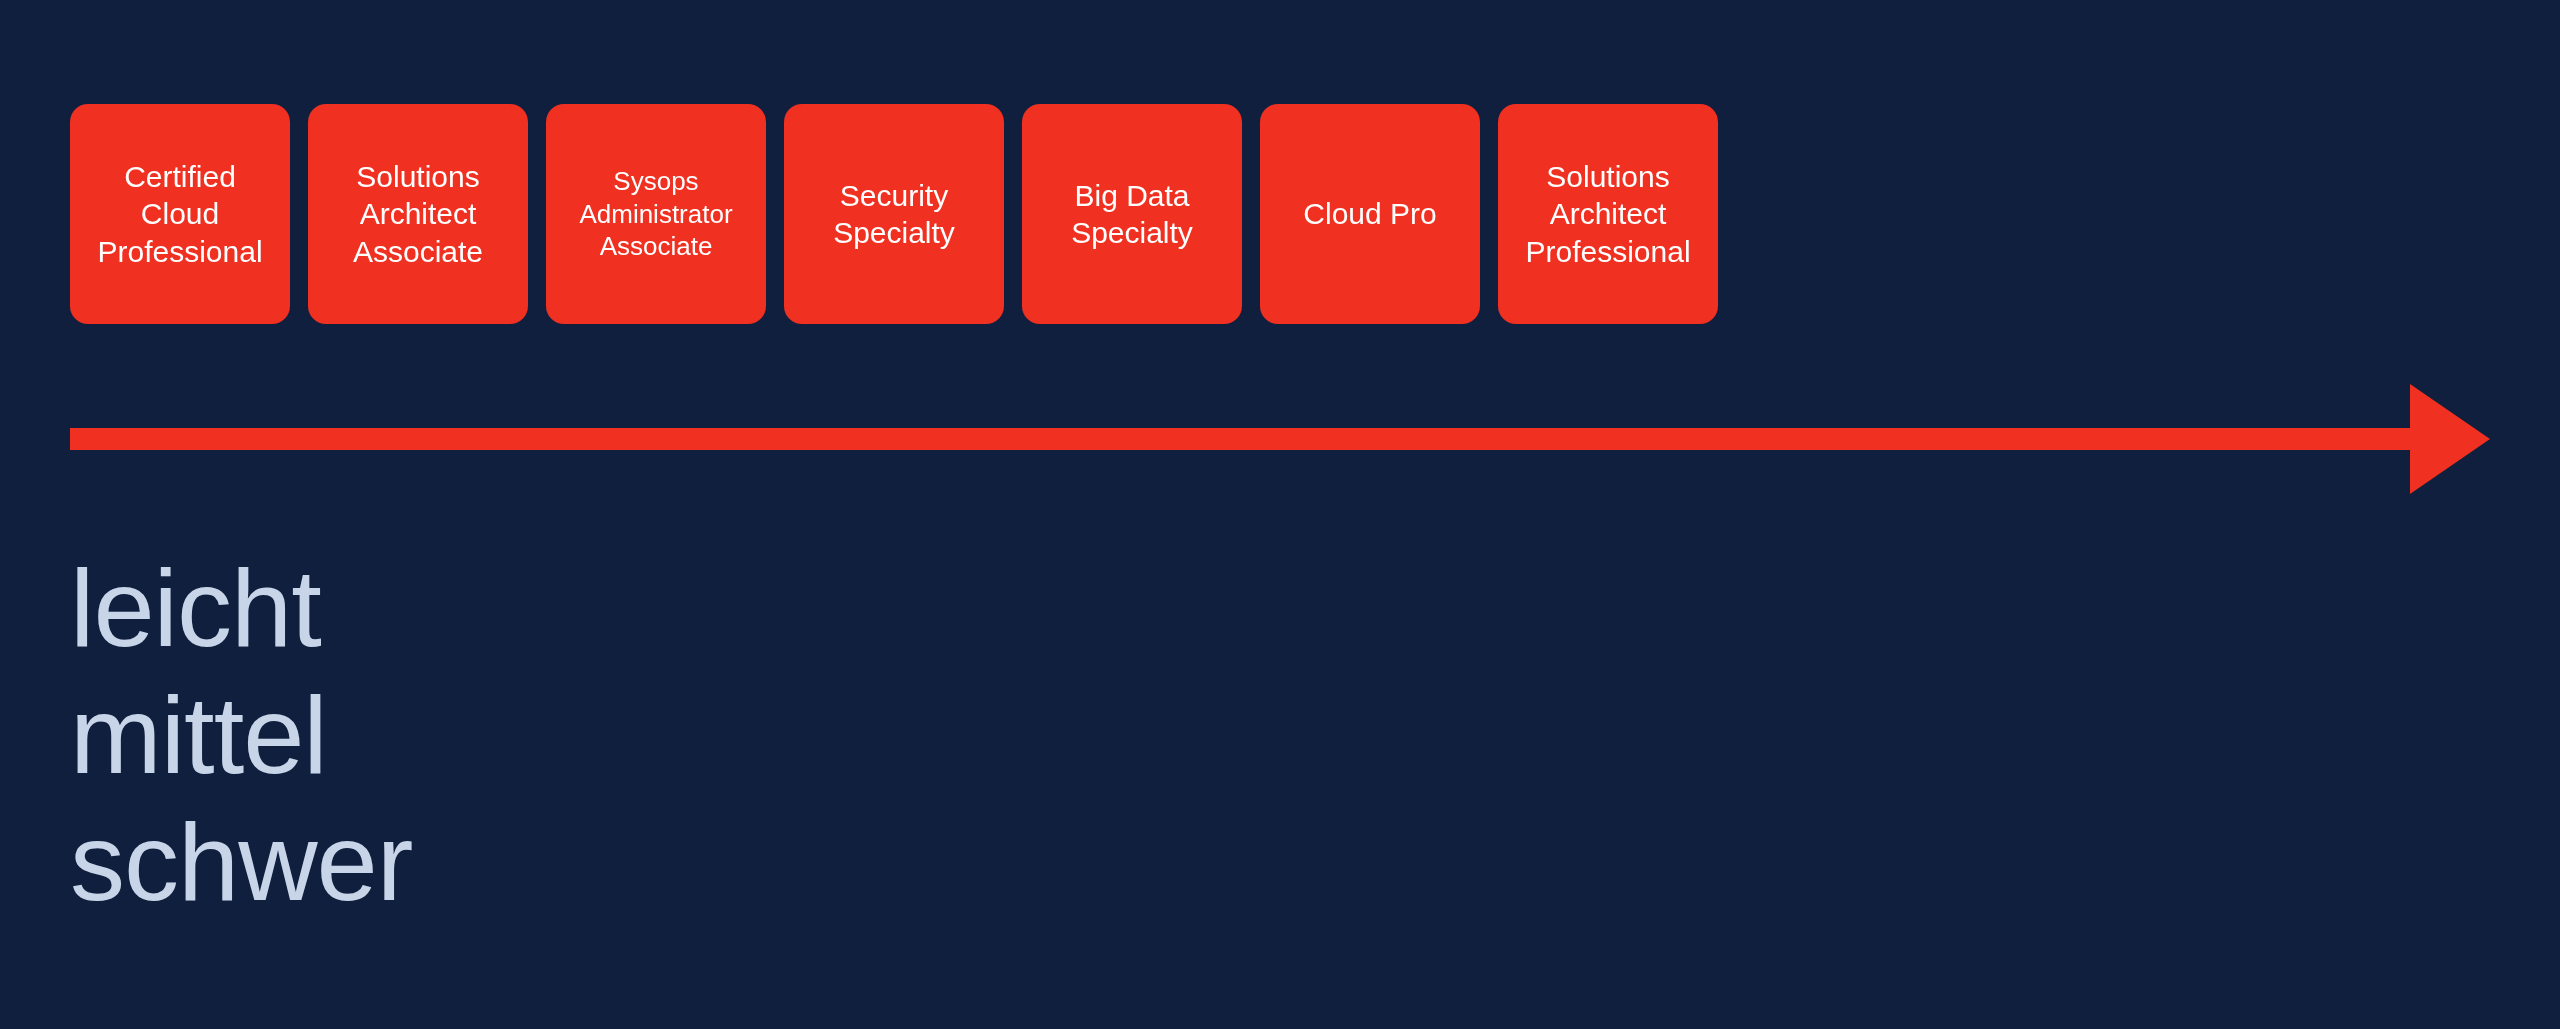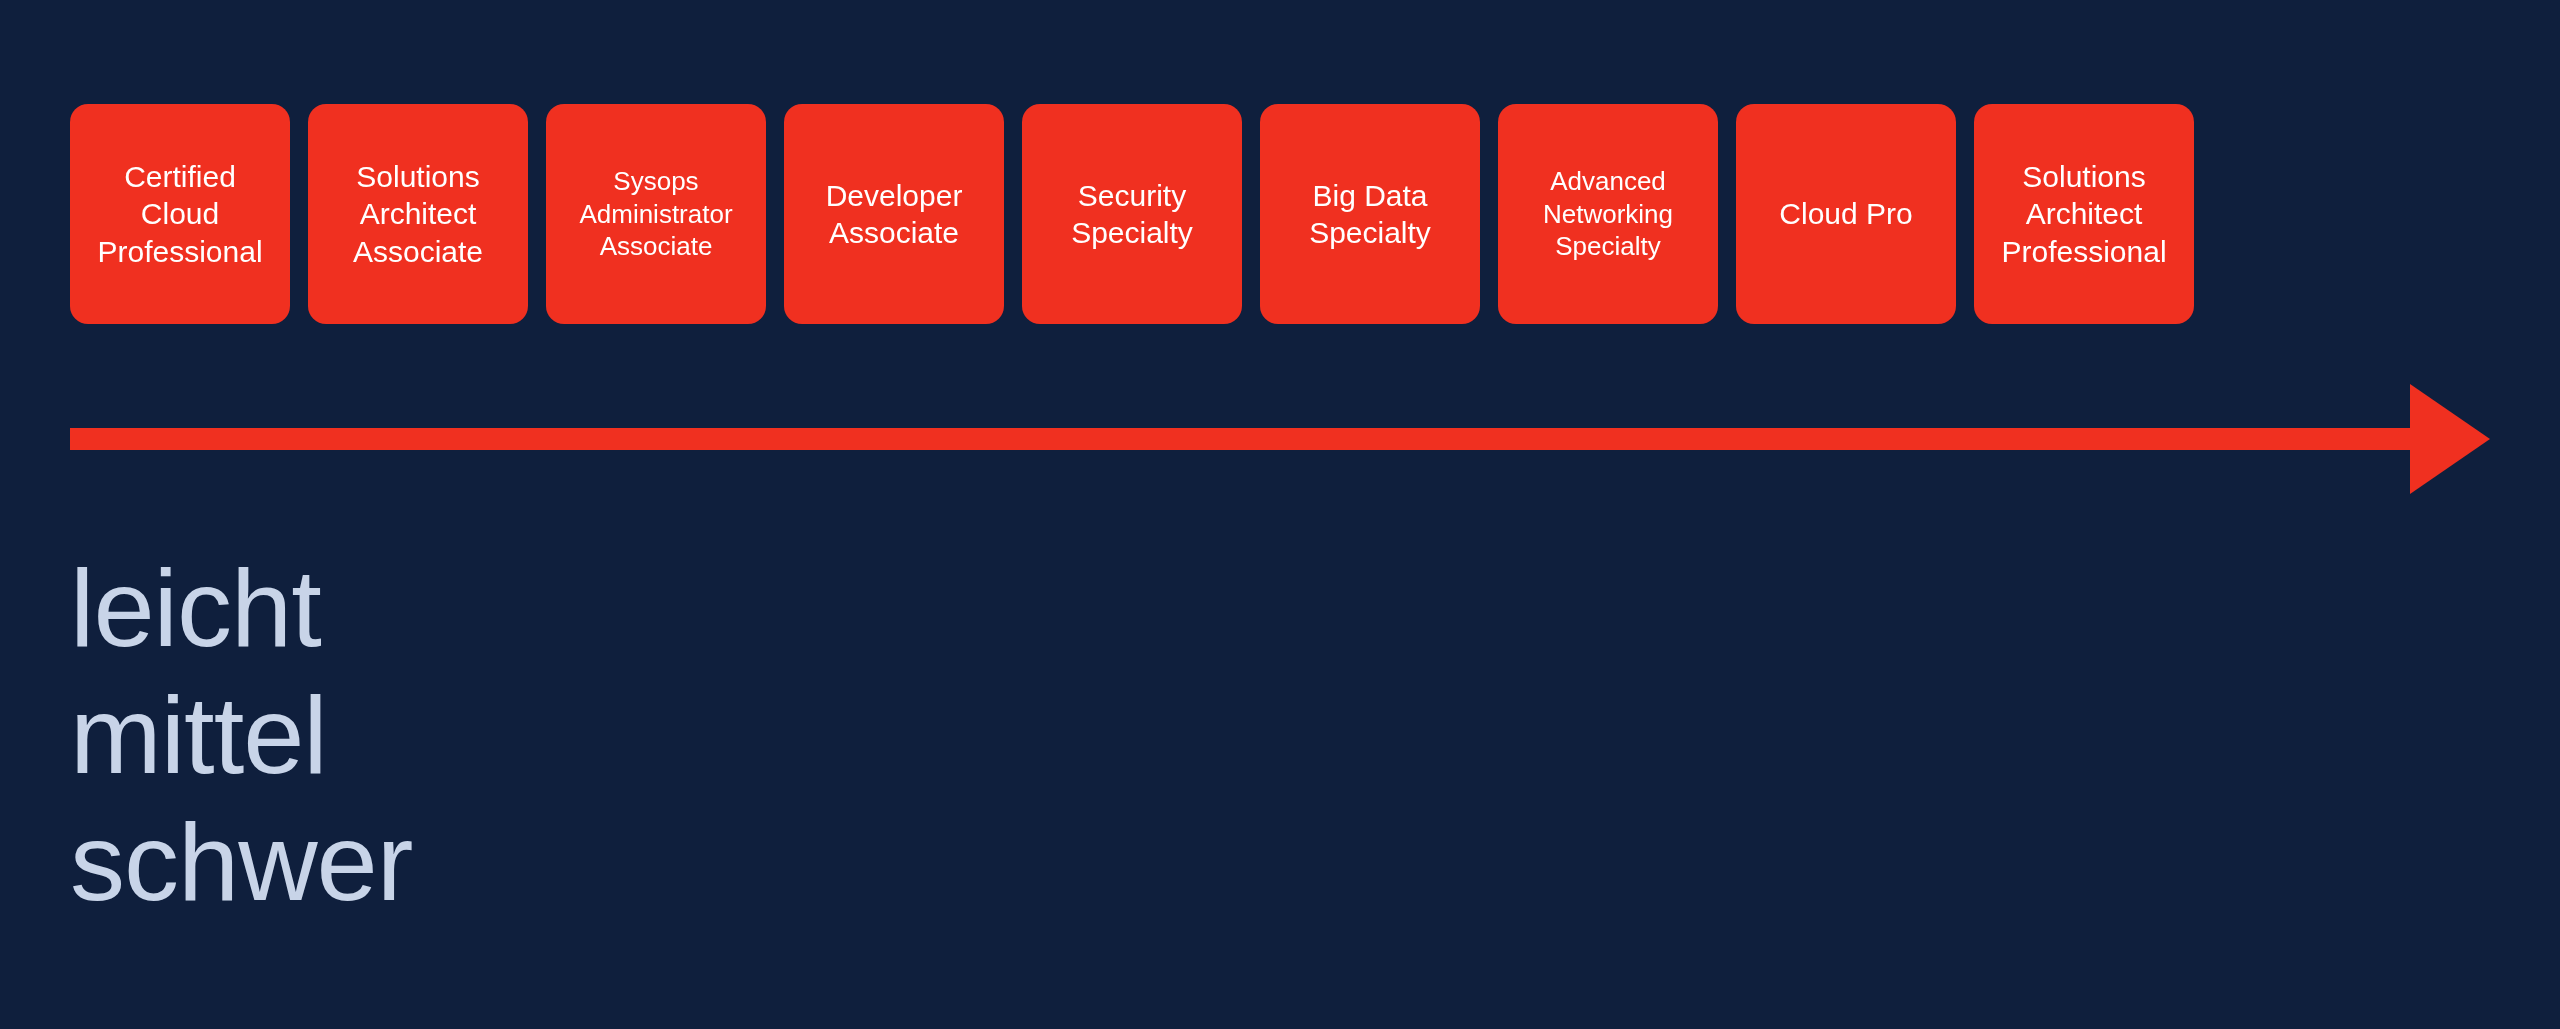"Developer Associate" div.cert-card { html: <div> <span>Developer Associate</span> </div> -> none }
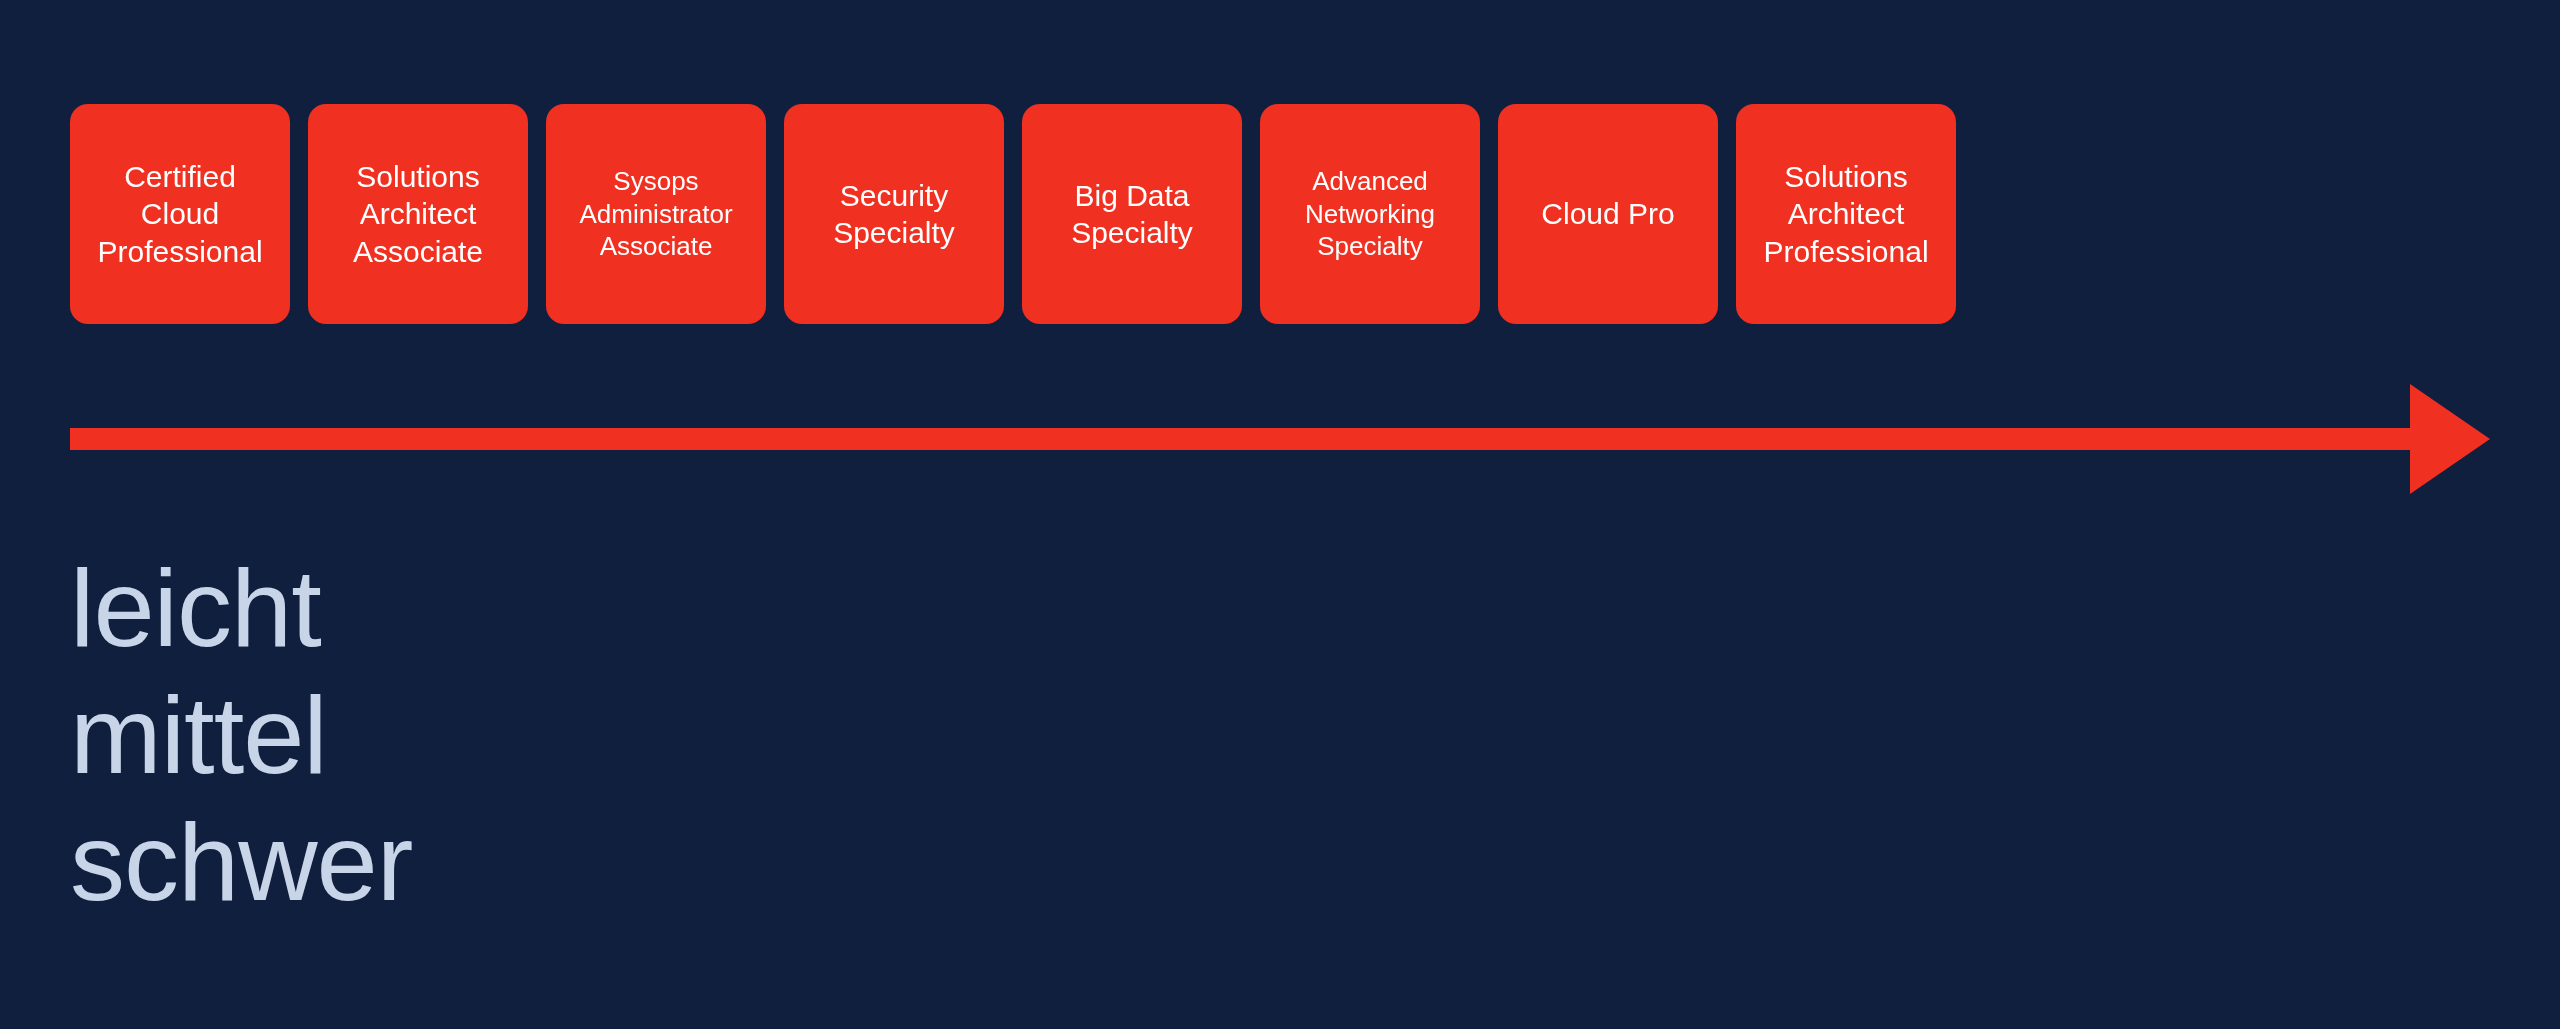"Advanced Networking Specialty" div.cert-card { html: <div> <span>Advanced Networking Specialty</span> </div> -> none }
